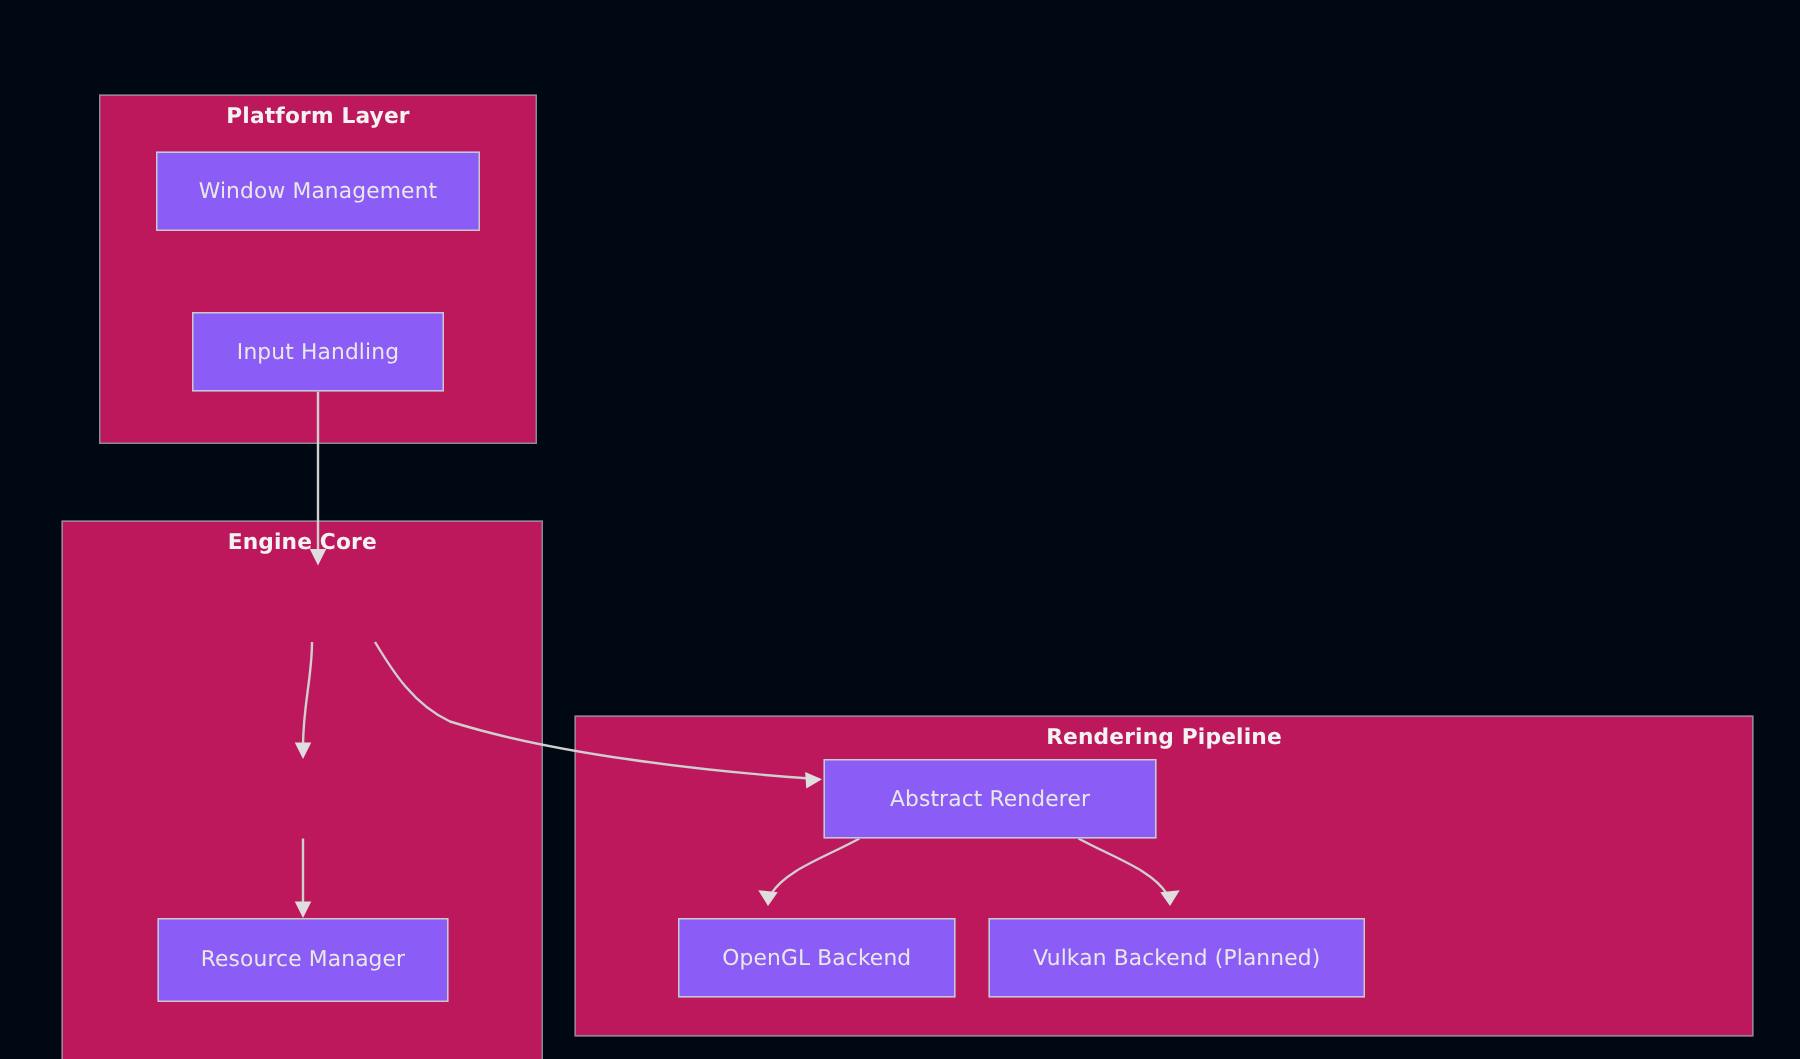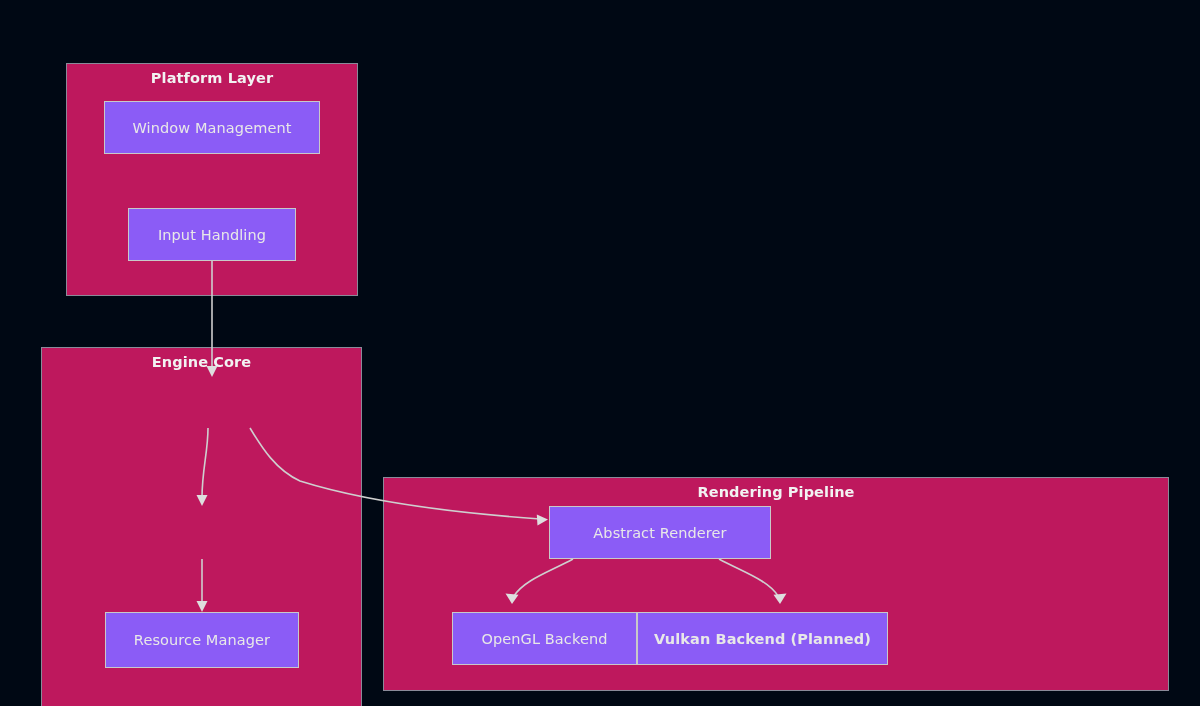"Vulkan Backend (Planned)" #node-vulkan-backend { font-weight: bold -> none; left: 637px -> 659px }
